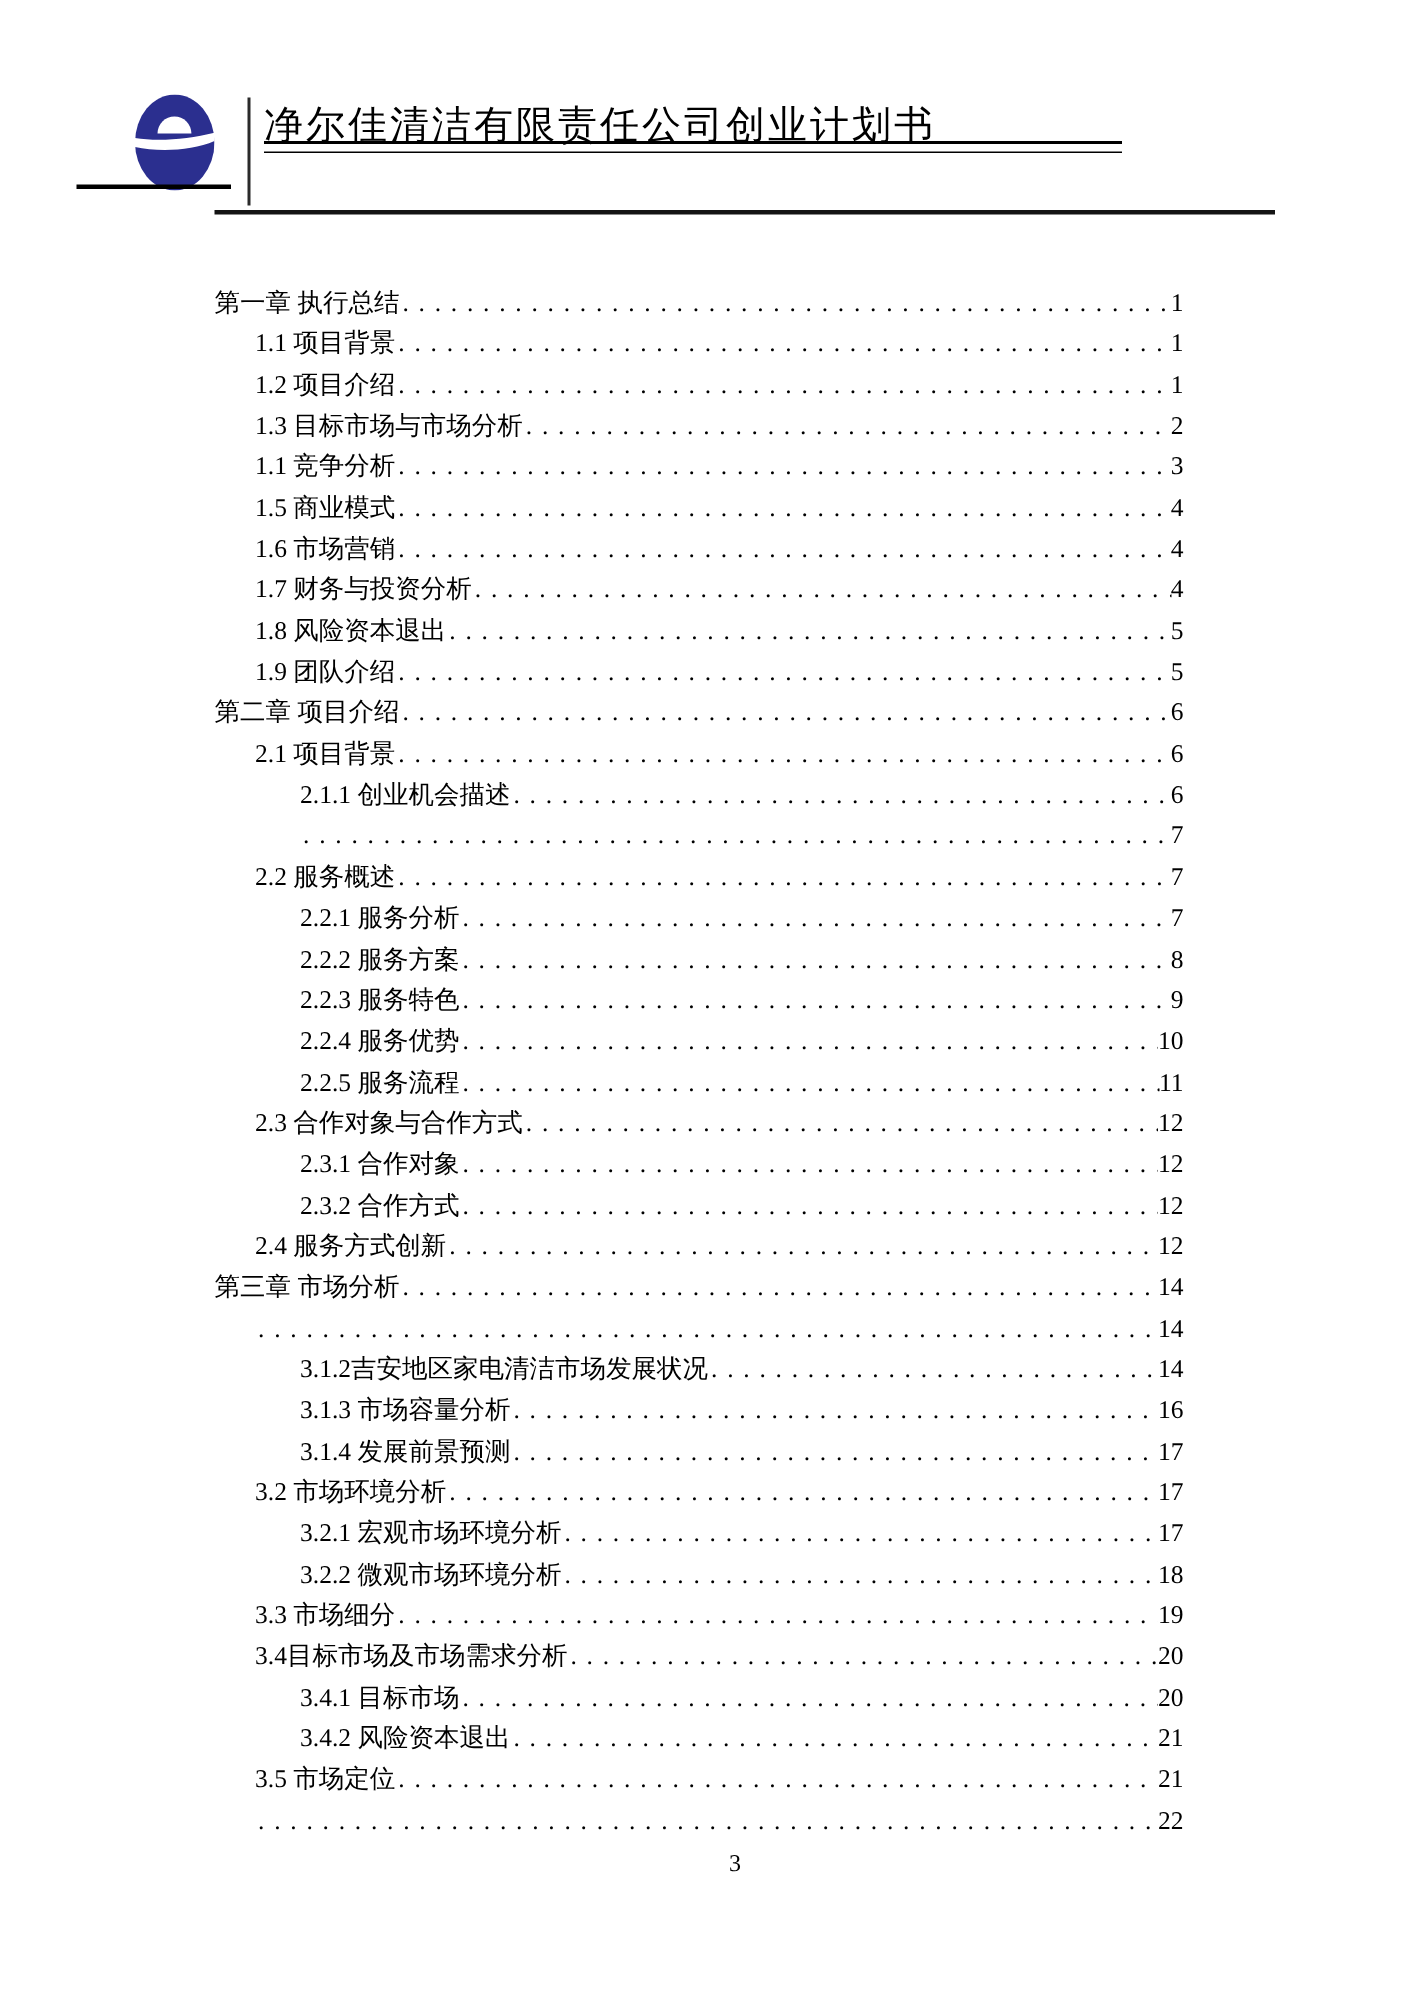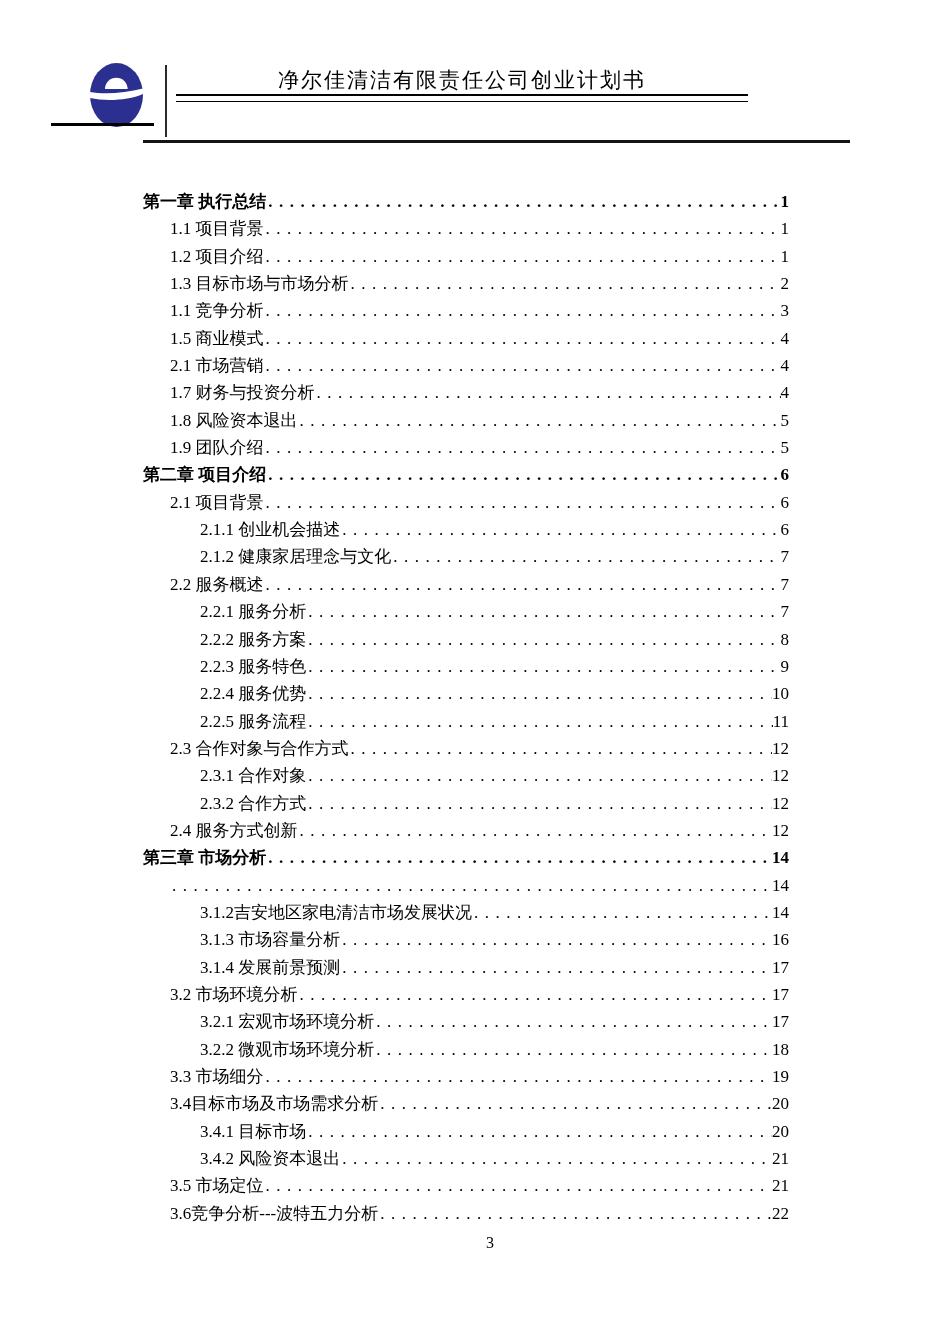"净尔佳清洁有限责任公司创业计划书" .header-title { font-size: 21px -> 26px; text-align: center -> left }
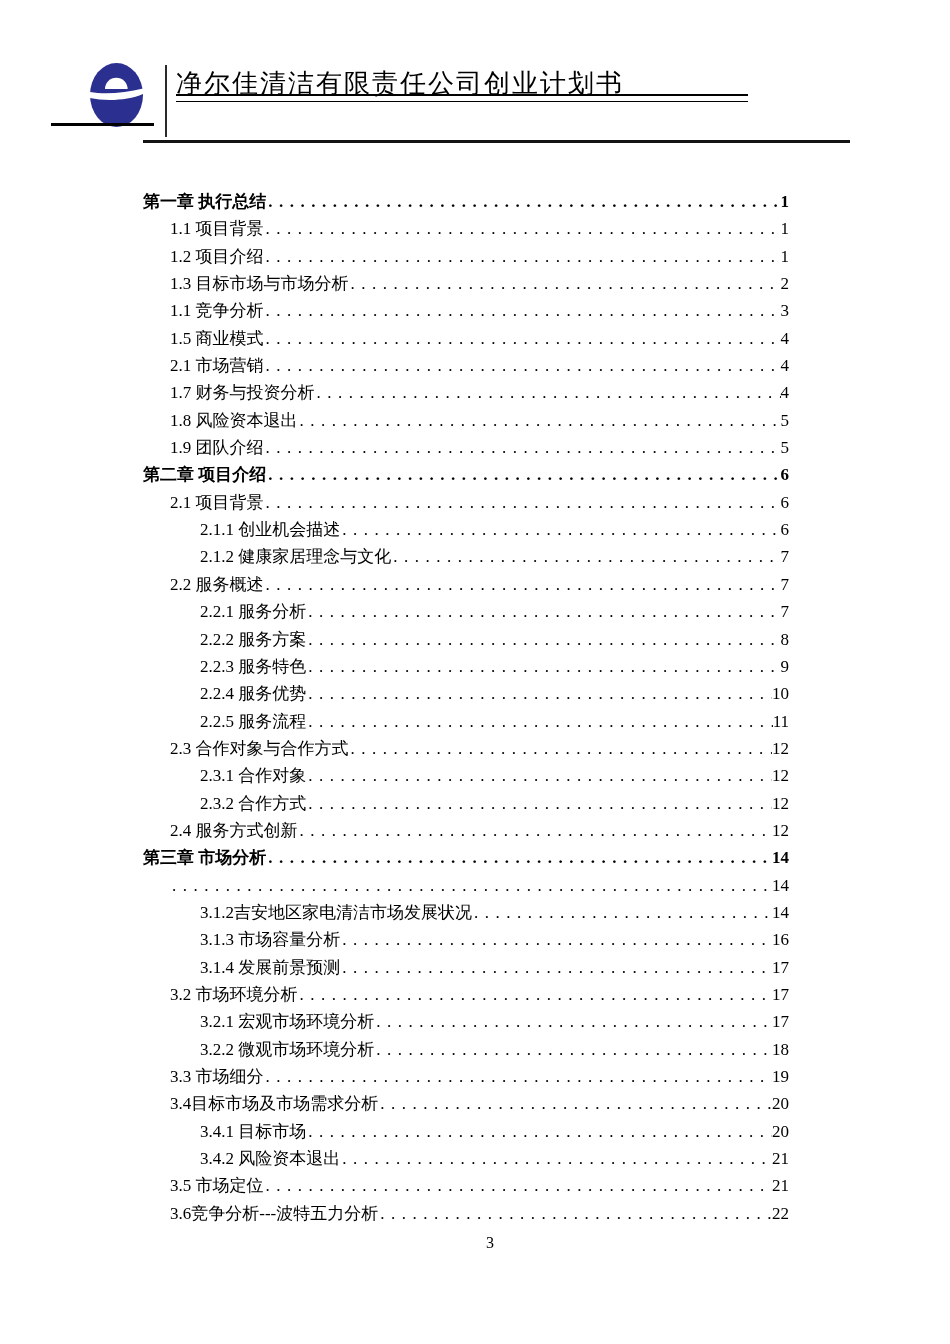"第一章 执行总结" .toc-row.bold { font-weight: bold -> normal }
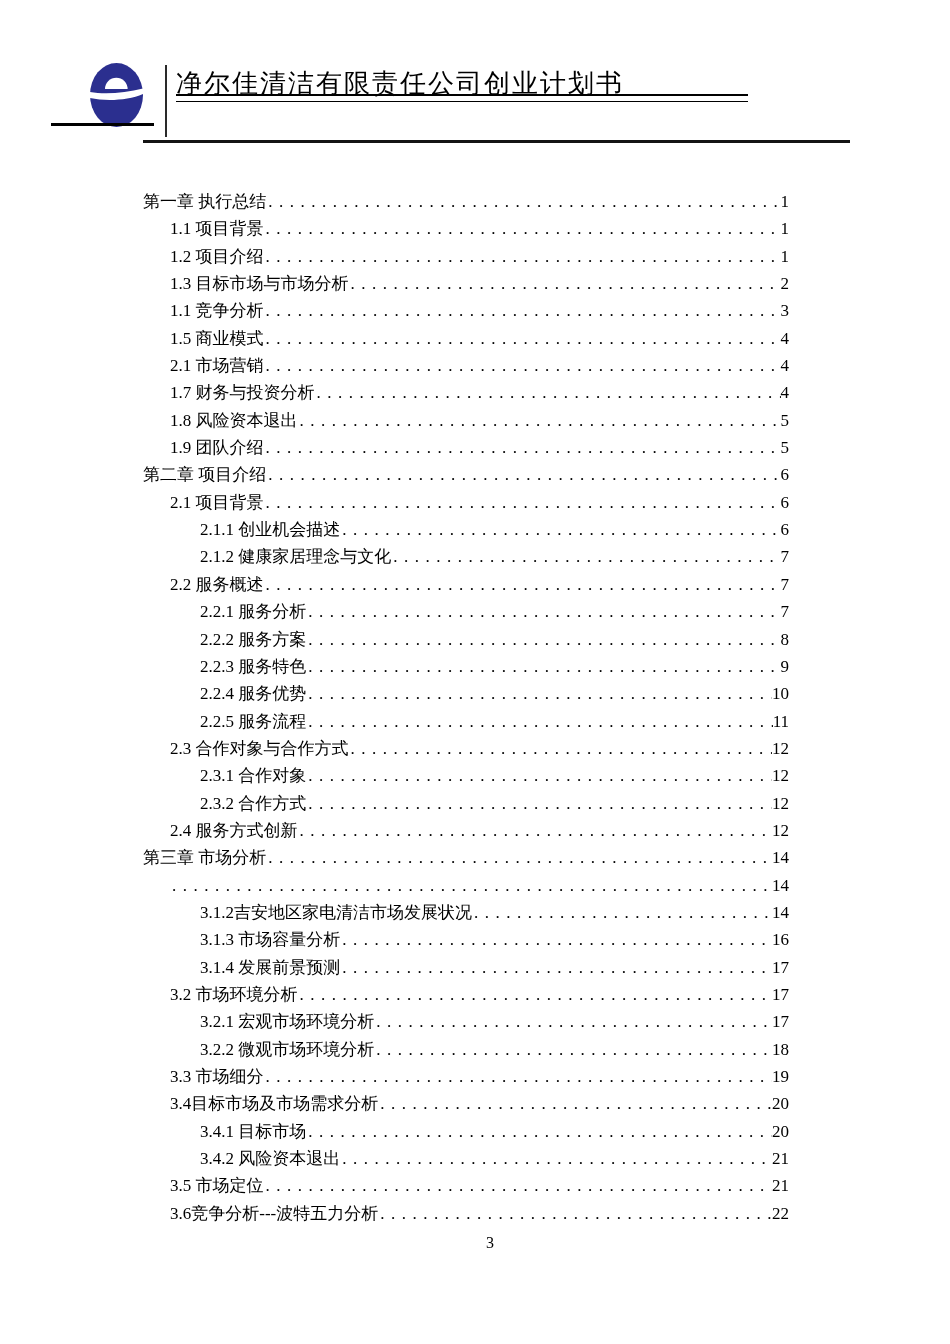"2.1 市场营销" span.toc-label { text: 2.1 -> 1.6 }
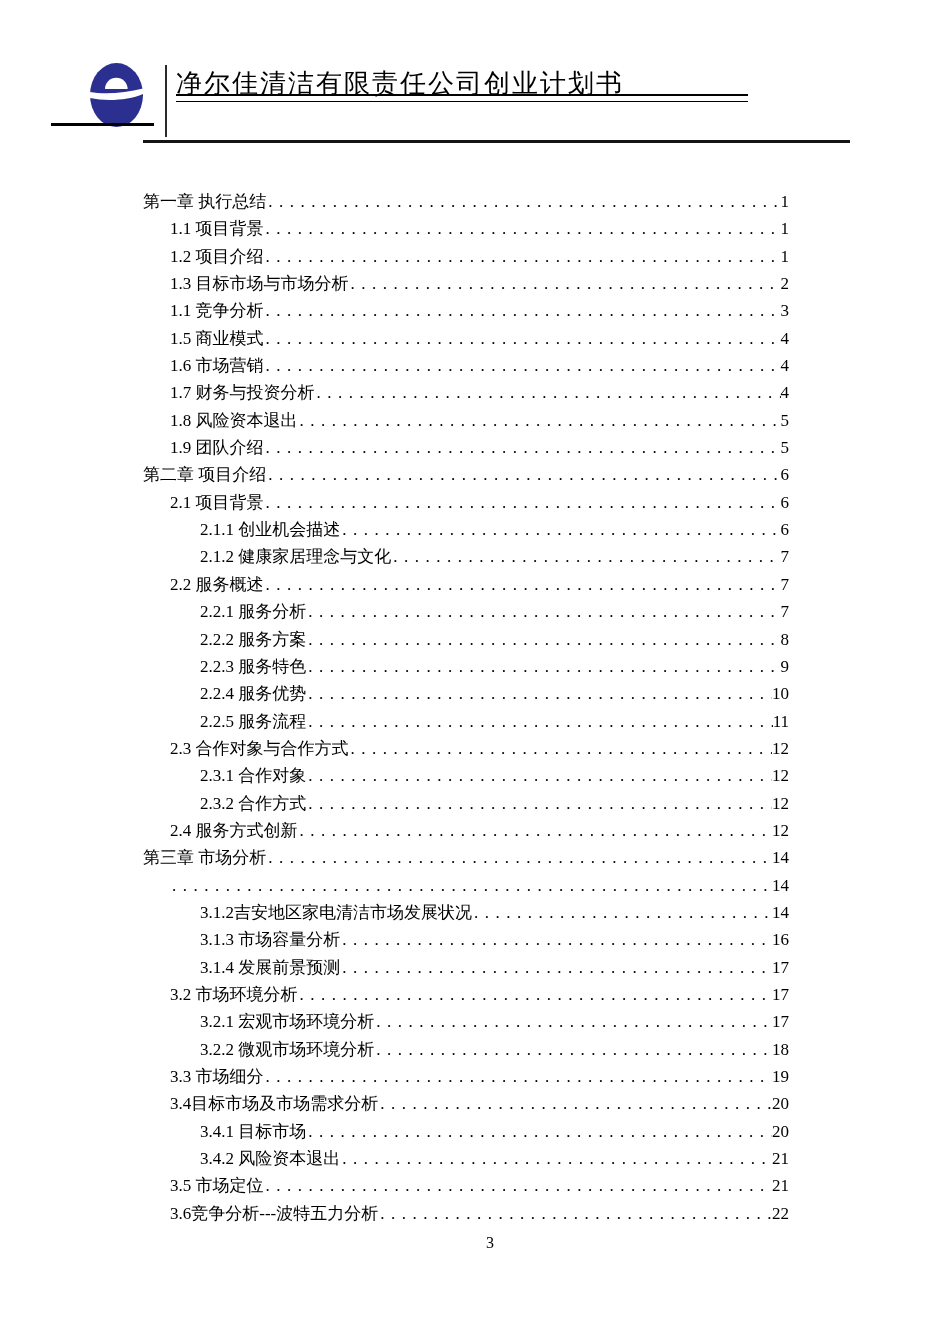"2.1.2 健康家居理念与文化" span.toc-label { html: <span>2.1.2 健康家居理念与文化</span> -> none }
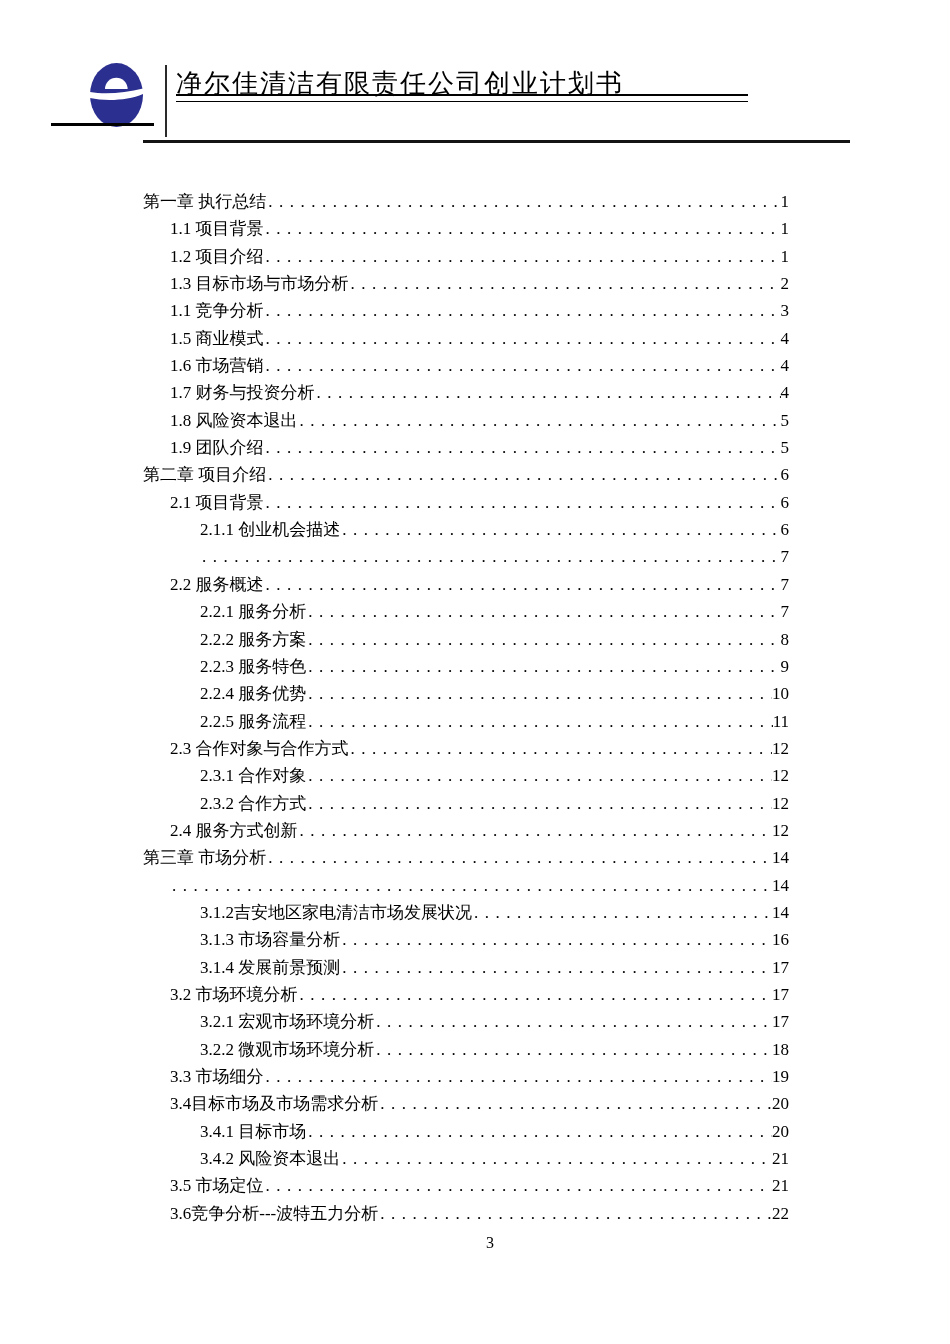"3.6竞争分析---波特五力分析" span.toc-label { html: <span>3.6竞争分析---波特五力分析</span> -> none }
